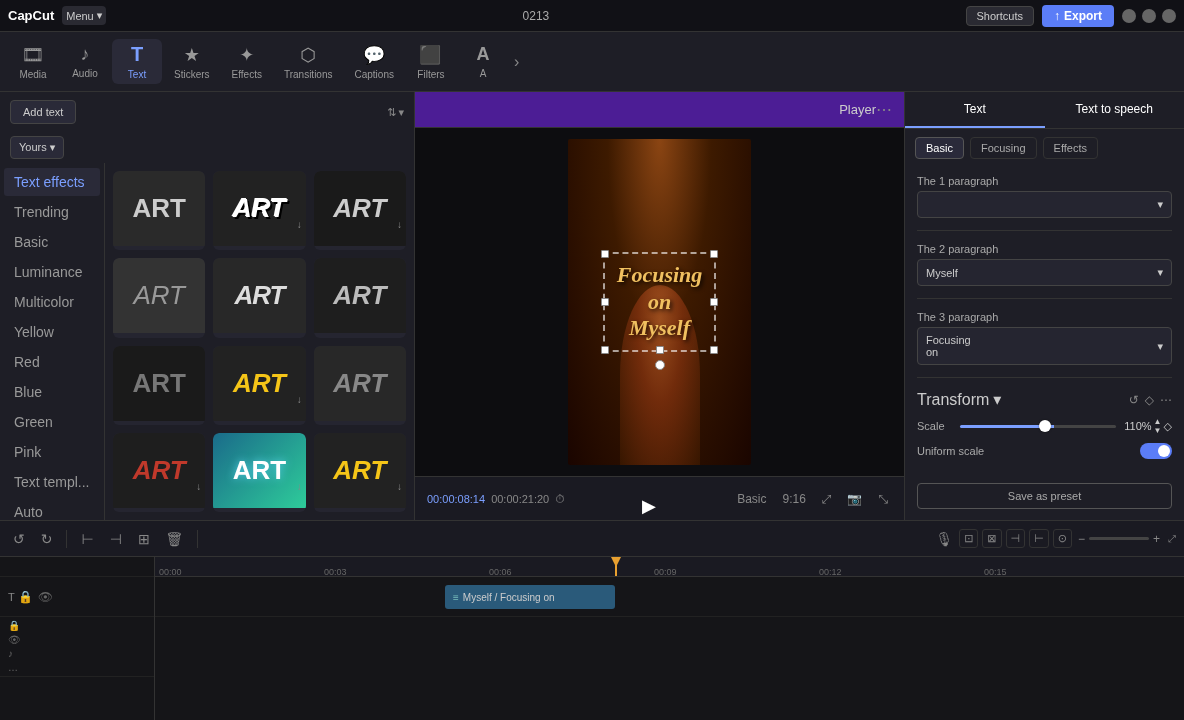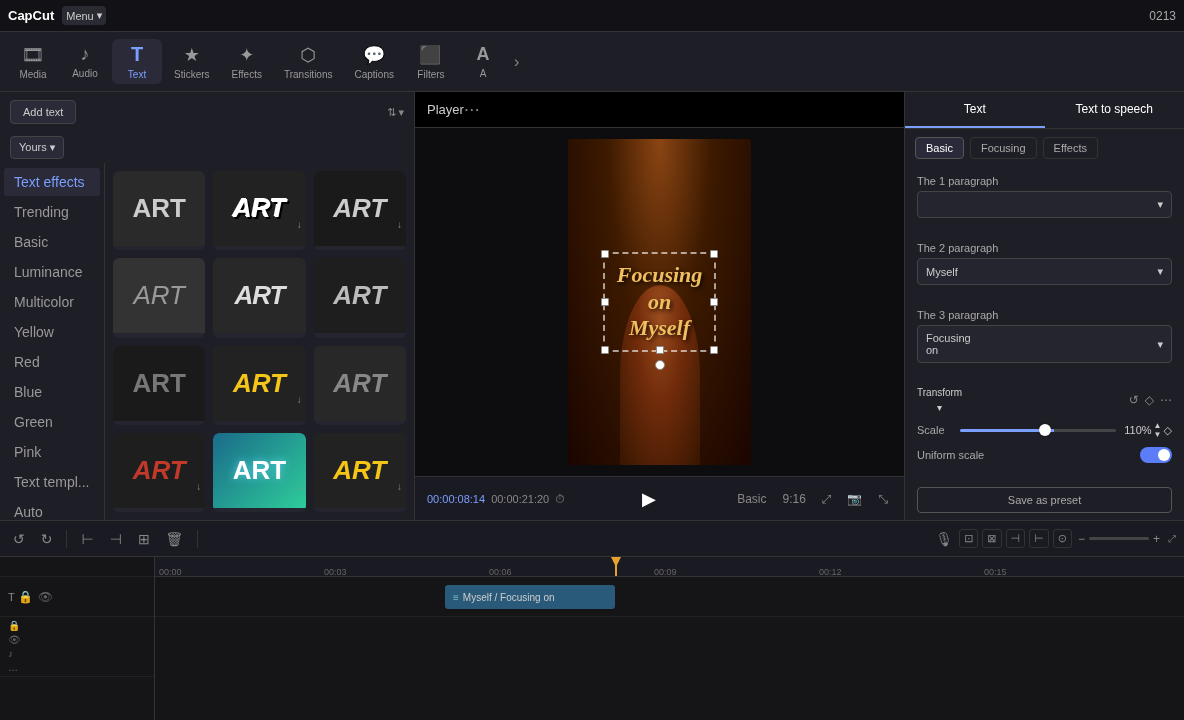"Shortcuts" div.top-bar-right { html: none -> <div> <button>Shortcuts</button> <button> <span>↑</span> <span>Export</span> </button> <div> <button></button> <button></button> <button></button> </div> </div> }
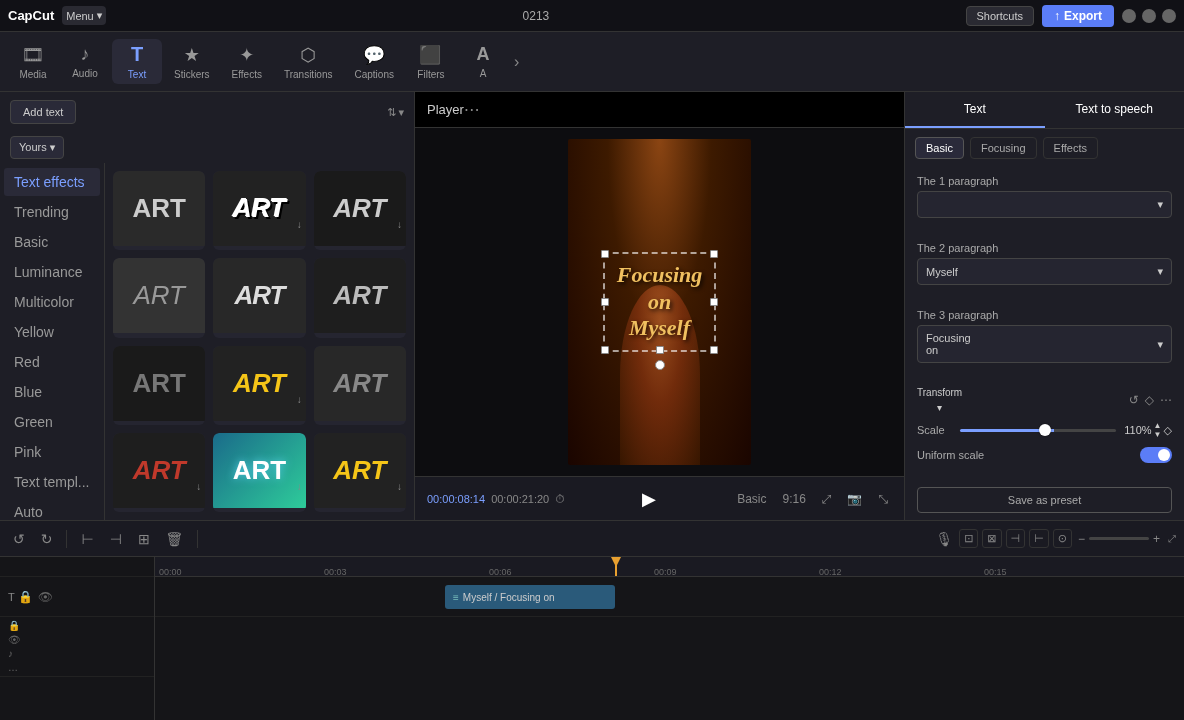"Player" .player-header { background: #000000 -> #4c1d95; justify-content: flex-start -> flex-end }
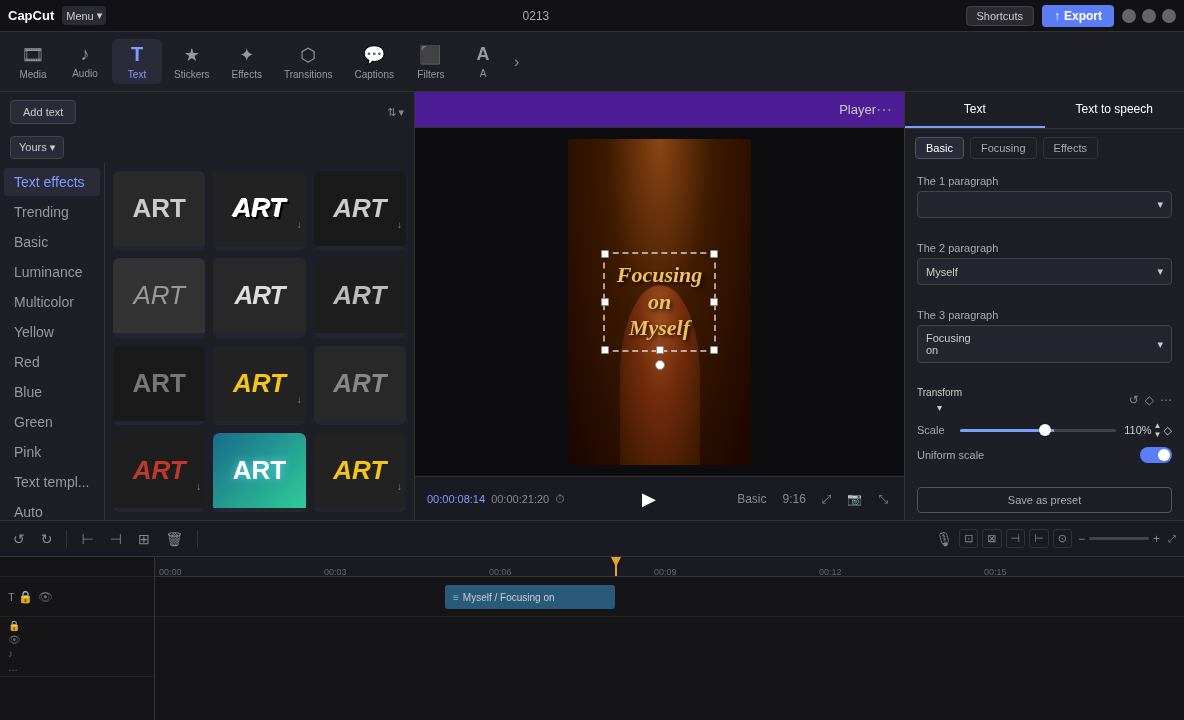"Transform" .transform-title { flex-direction: column -> none; font-size: 10px -> 16px }
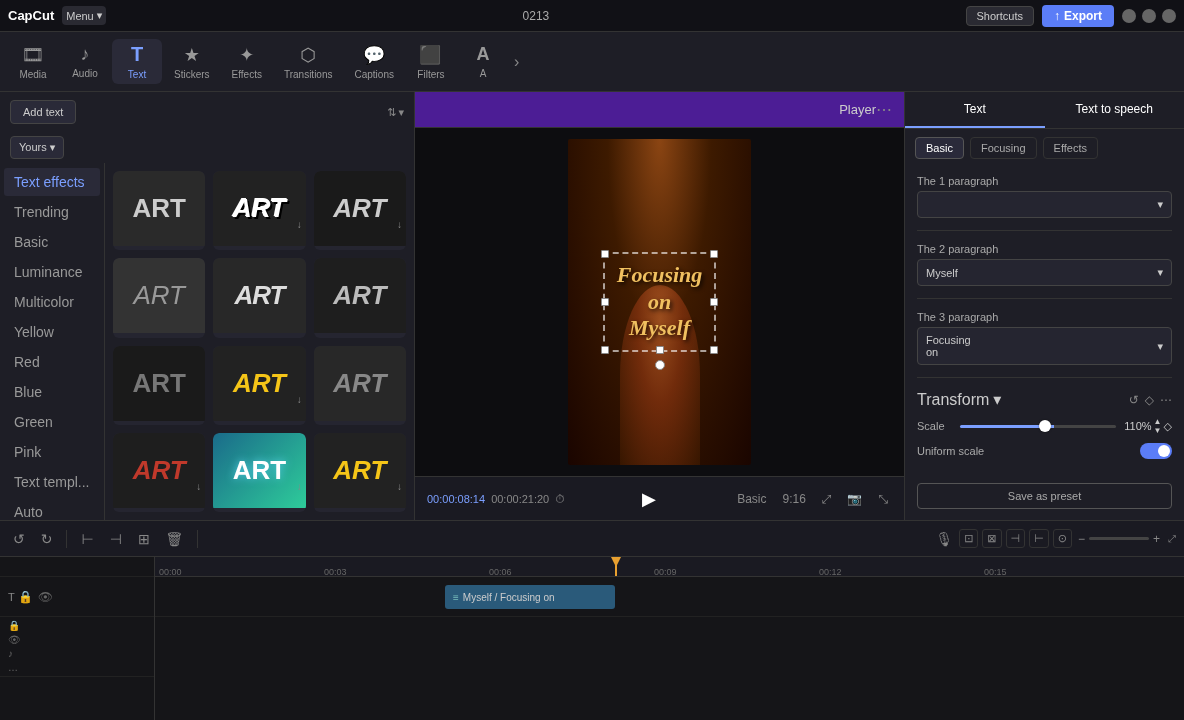"00:00:08:14" .player-controls { align-items: center -> none }
